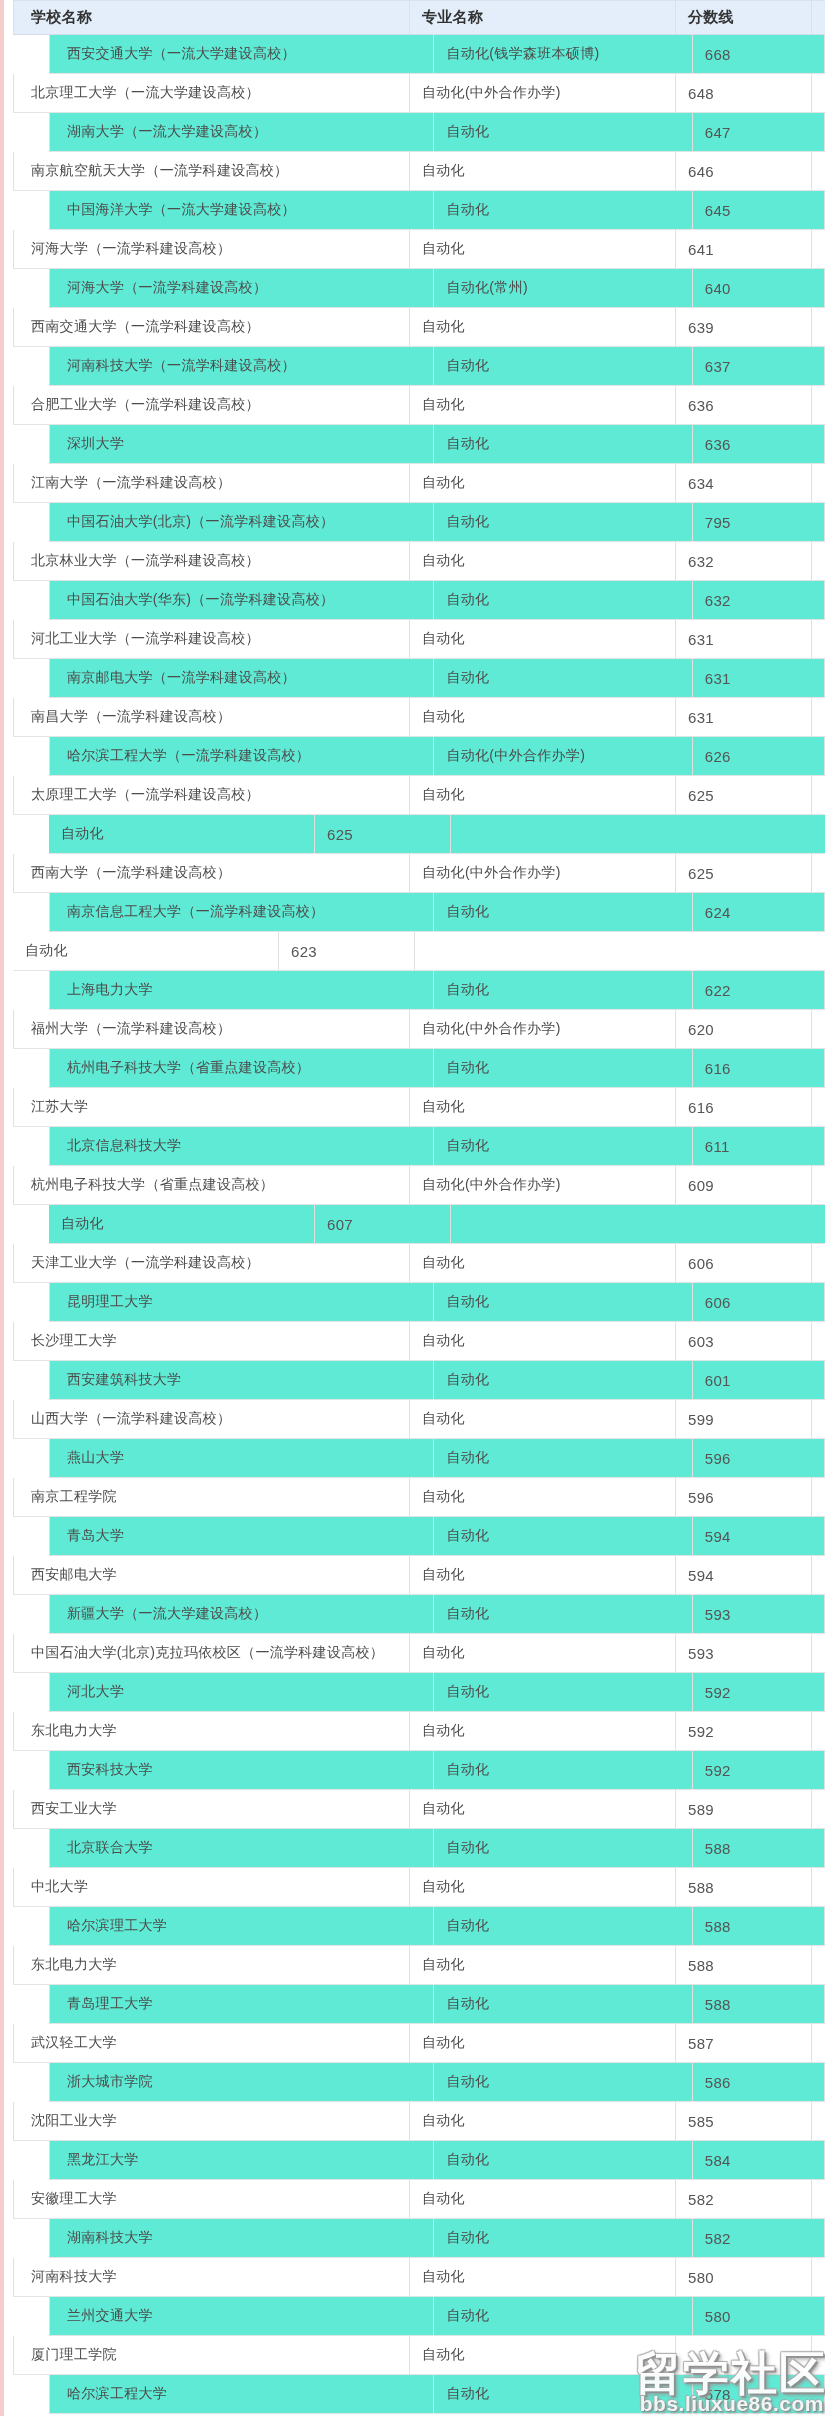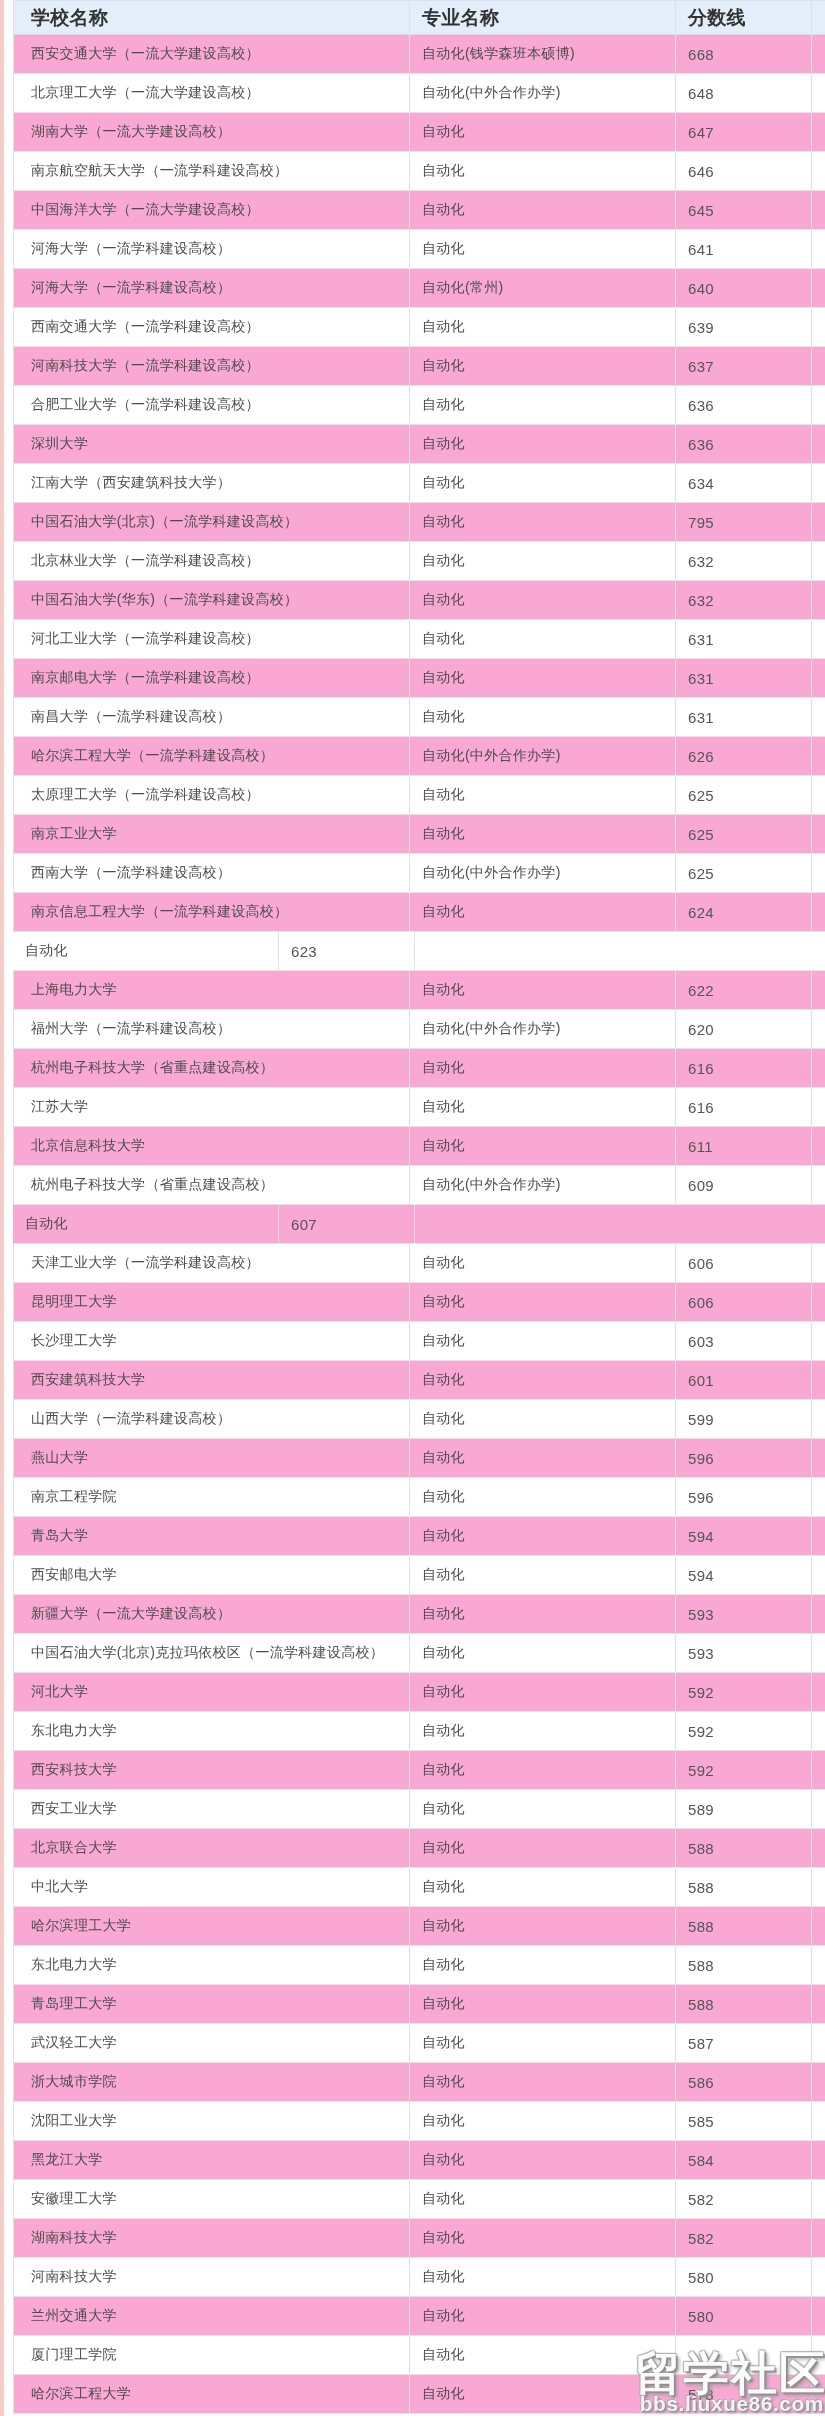"学校名称" .row.header .cell { font-size: 19px -> 15px }
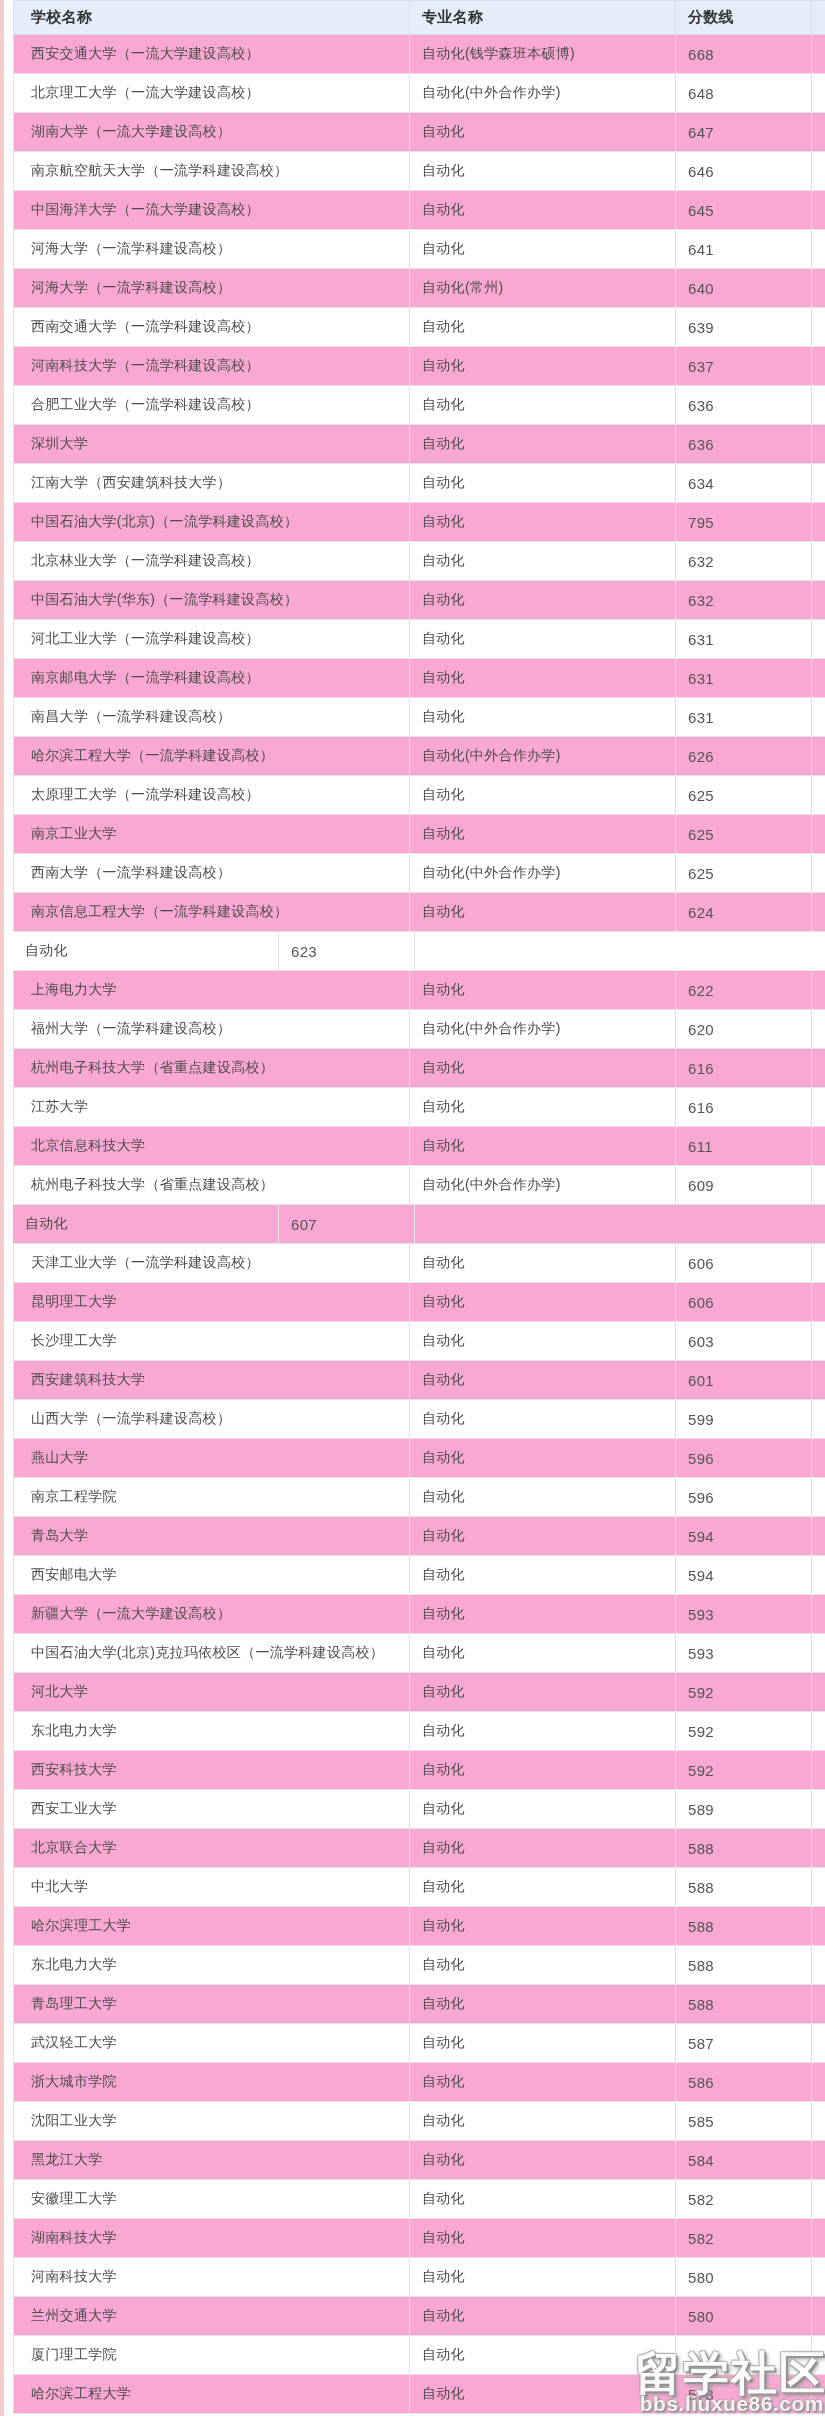"西安交通大学（一流大学建设高校）" .row.alt { background: #f9a8d4 -> #5eead4; margin-left: none -> 36px }
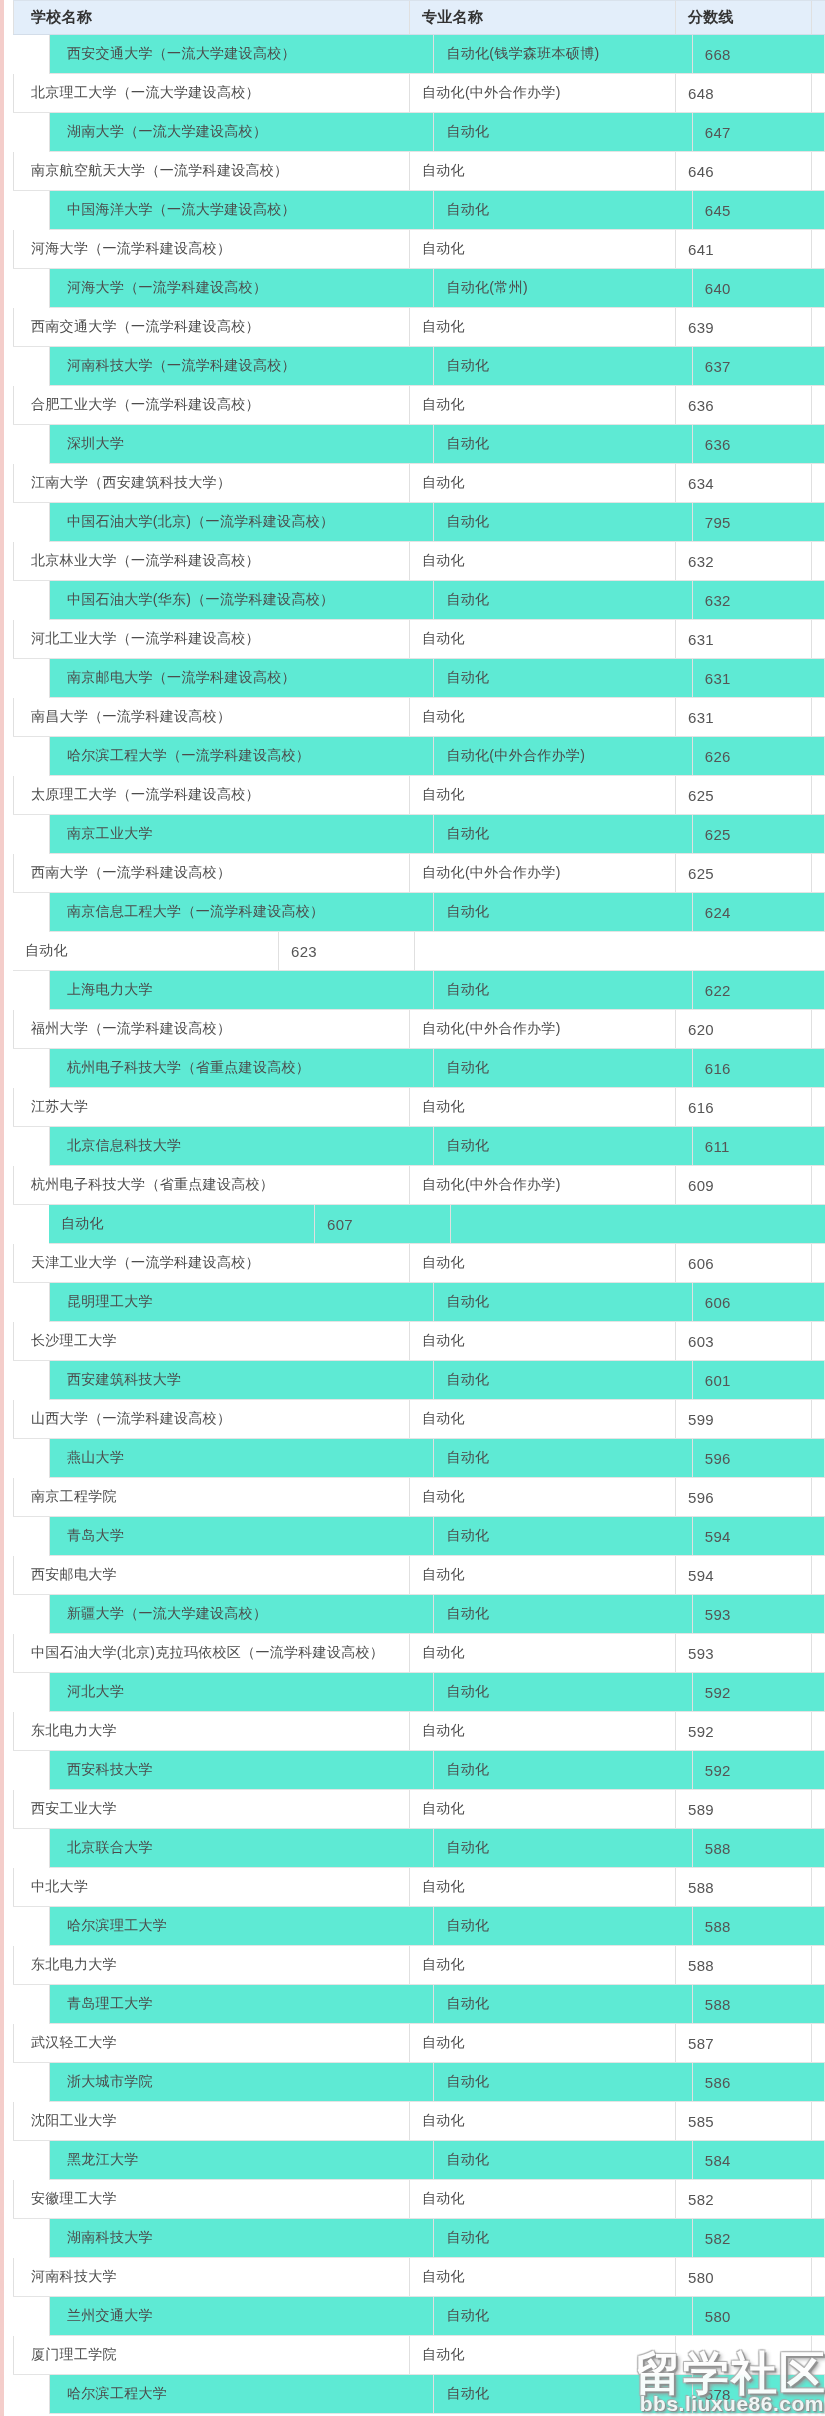"江南大学（西安建筑科技大学）" div.cell { text: 西安建筑科技大学 -> 一流学科建设高校 }
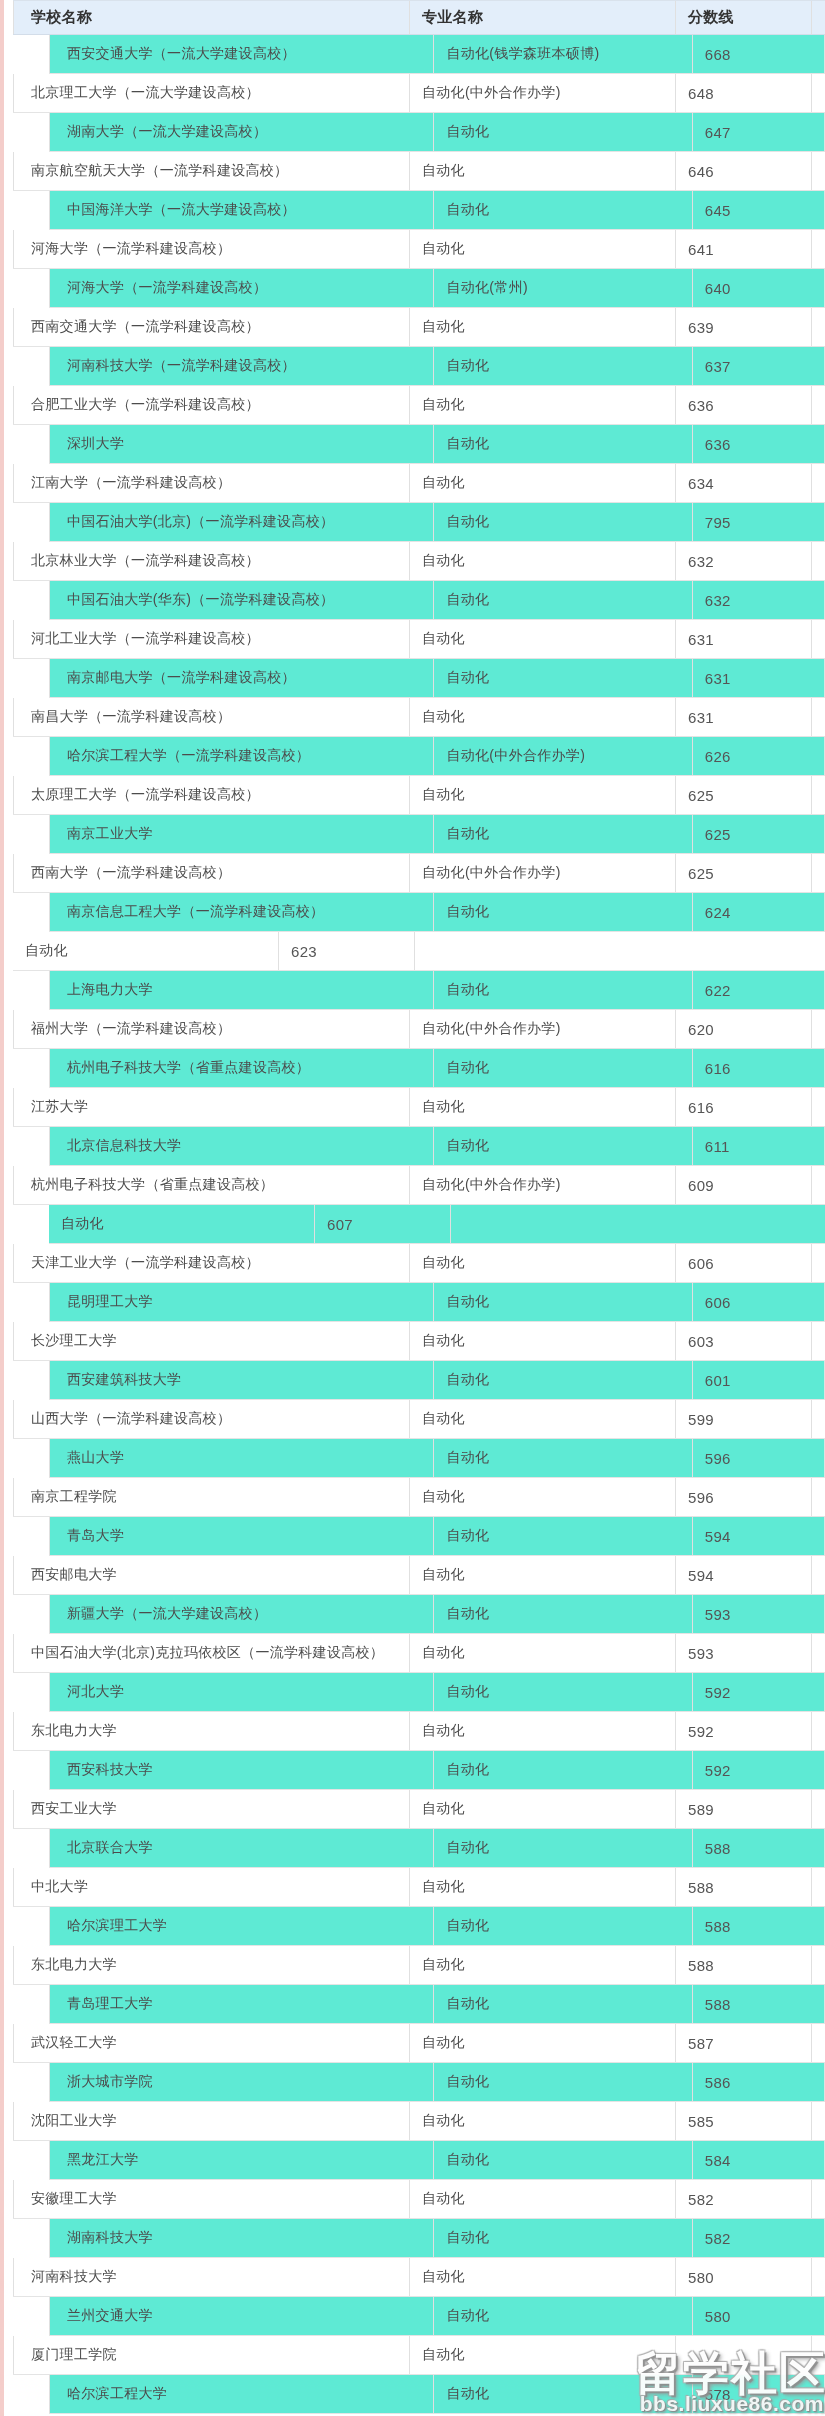"南京工业大学" div.cell { html: <div>南京工业大学</div> -> none }
